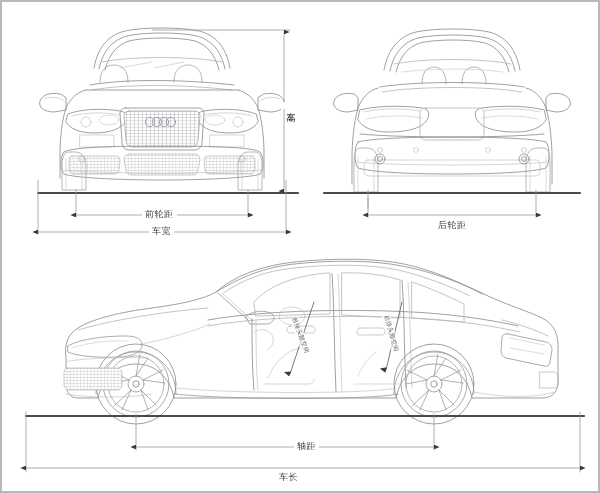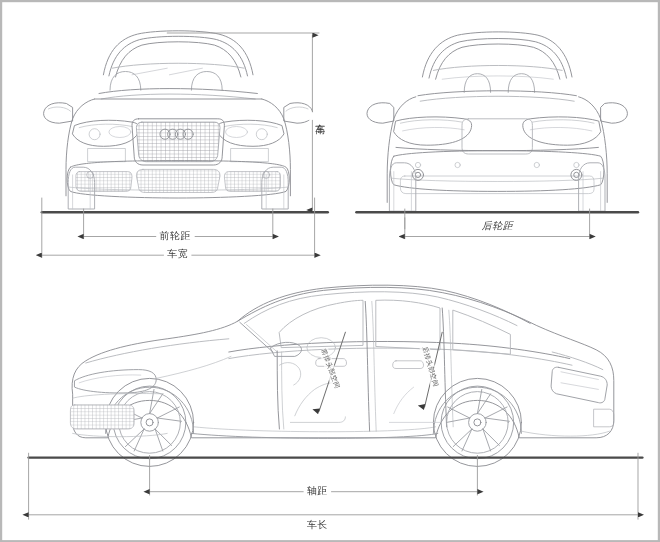"后轮距" div.dim-label { font-style: italic -> none; top: 198px -> 218px }
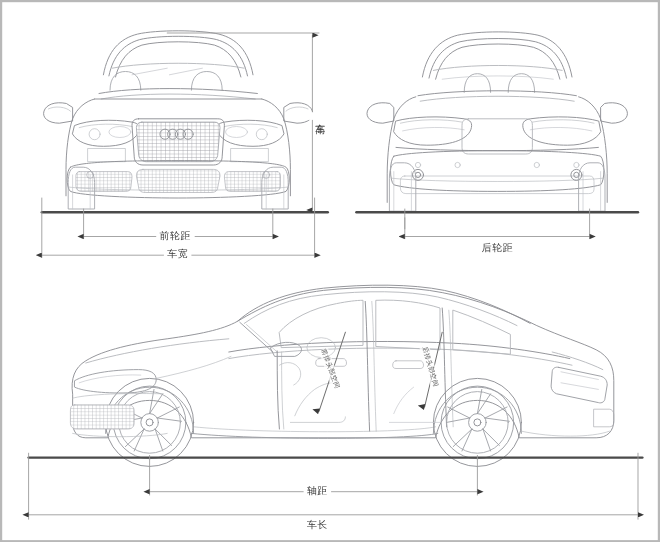"轴距" div.dim-label { left: 274px -> 292px }
